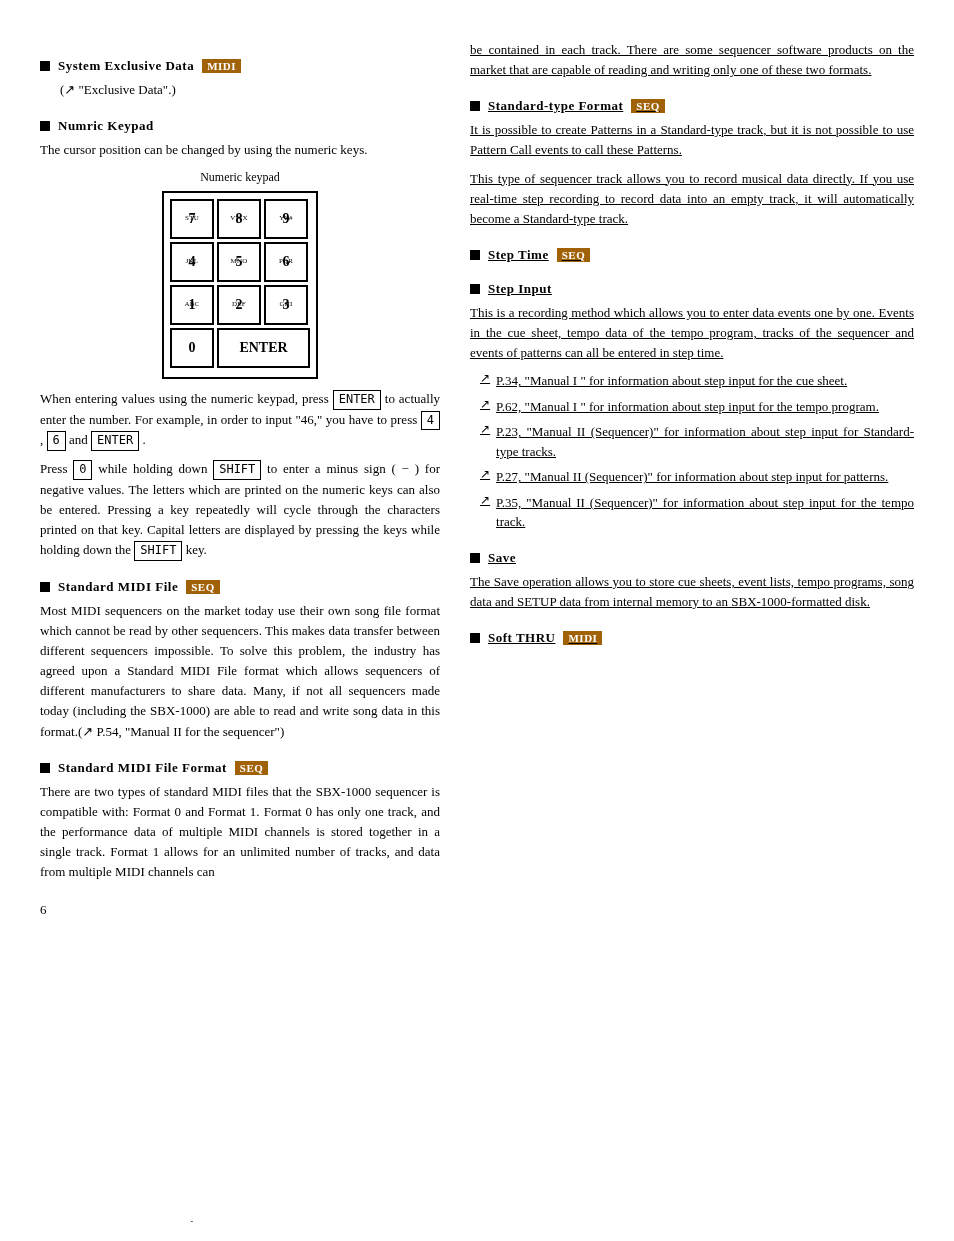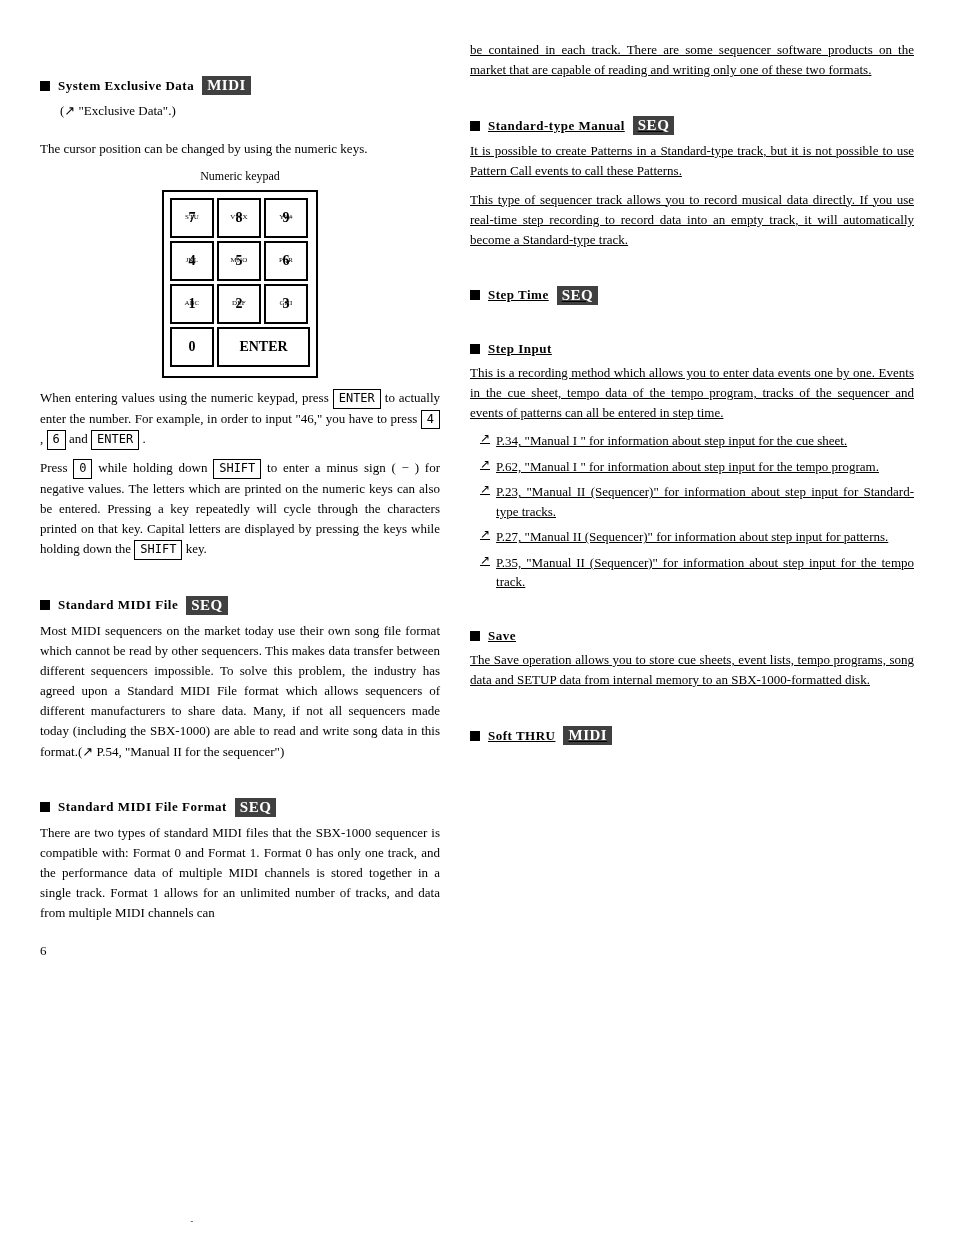"System Exclusive Data" .section-header { margin-top: 36px -> none }
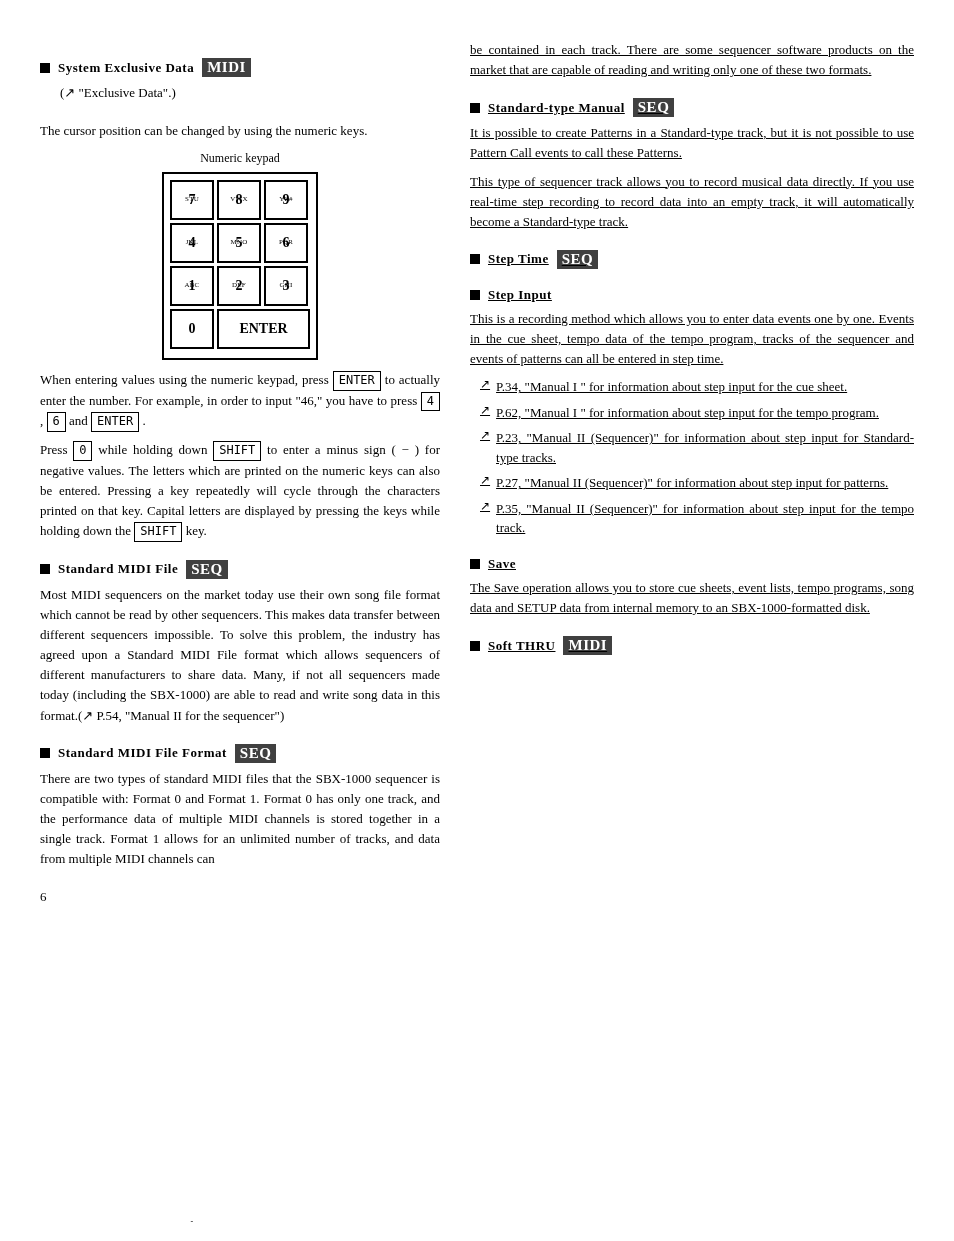"MIDI" .badge { background: #404040 -> #a16207; font-size: 15px -> 11px }
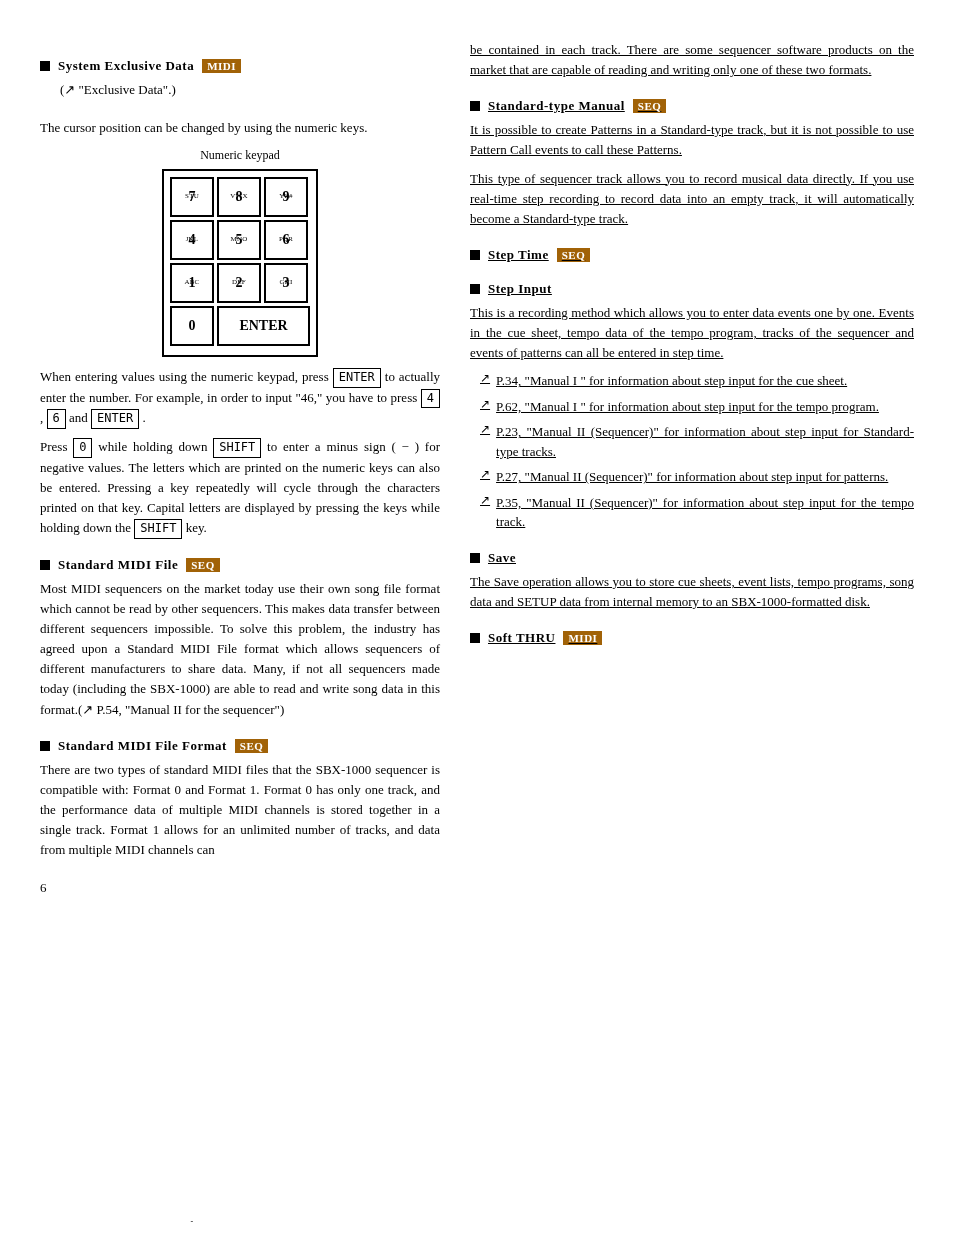"Standard-type Manual" span.section-title { text: Manual -> Format }
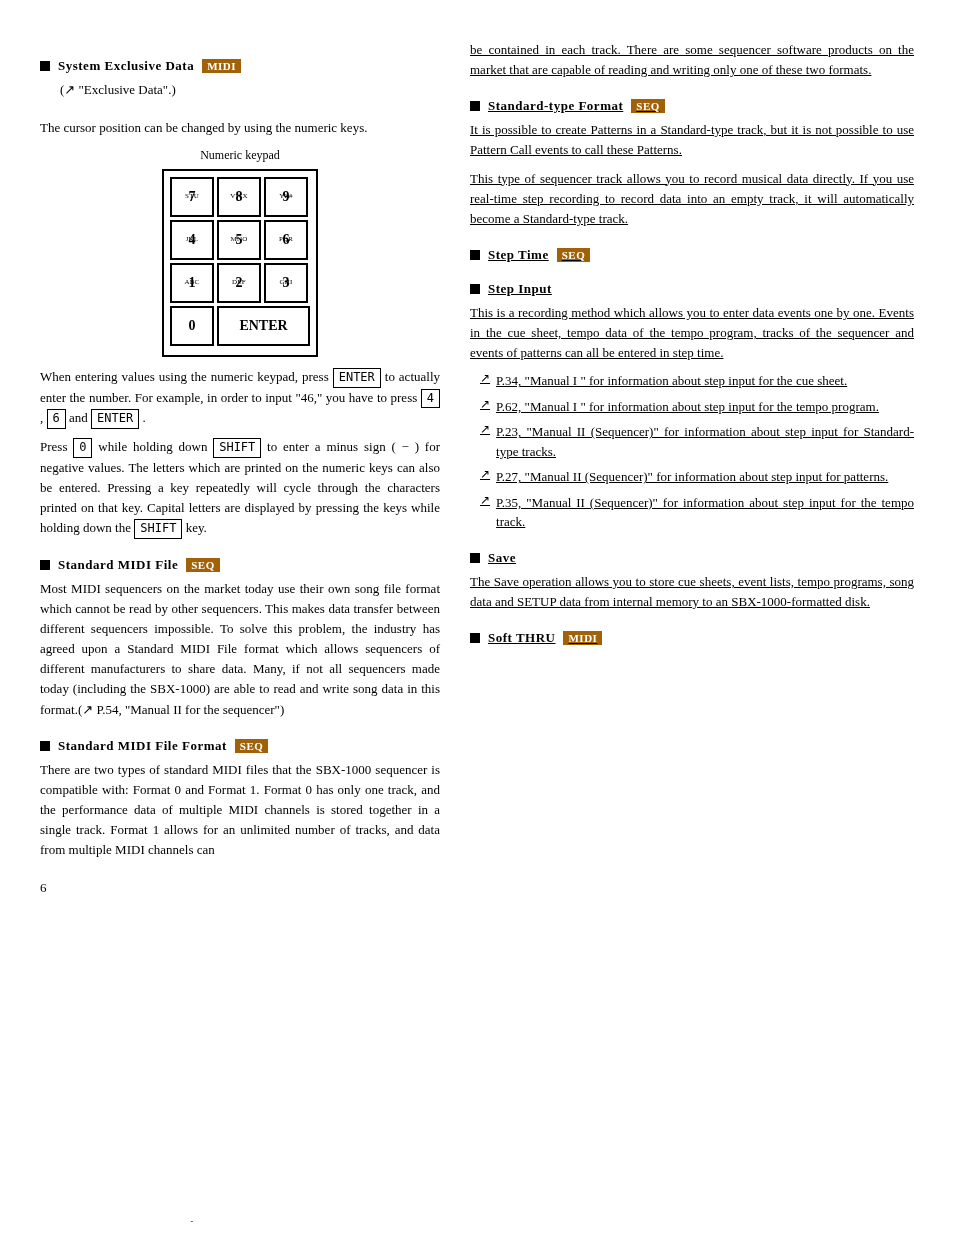"Numric Keypad" div.section-header { html: none -> <div> <span></span> <span>Numric Keypad</span> </div> }
